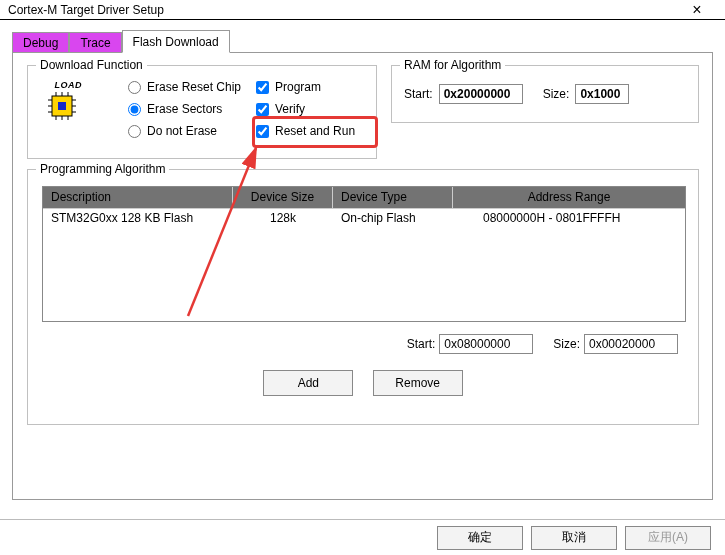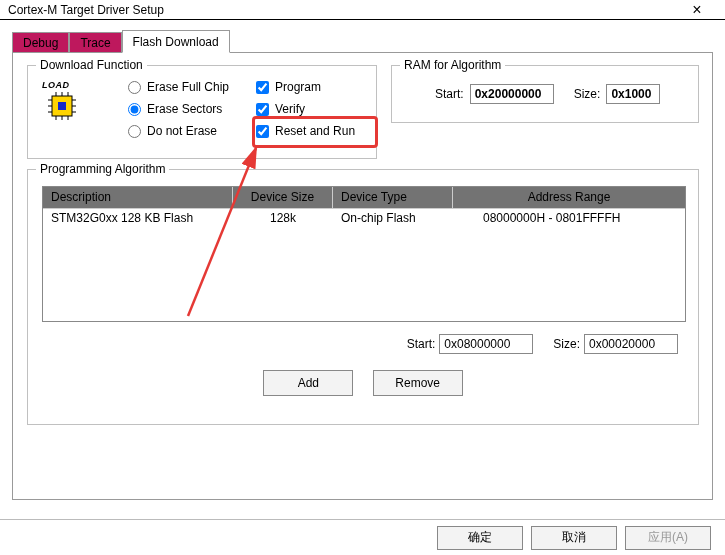"Debug" .tab { background: #be185d -> #d946ef }
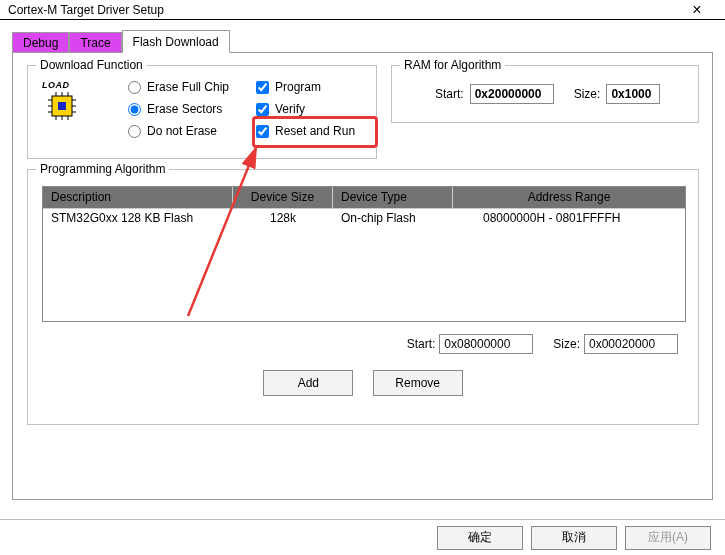"Download Function" .group { padding-left: 31px -> none }
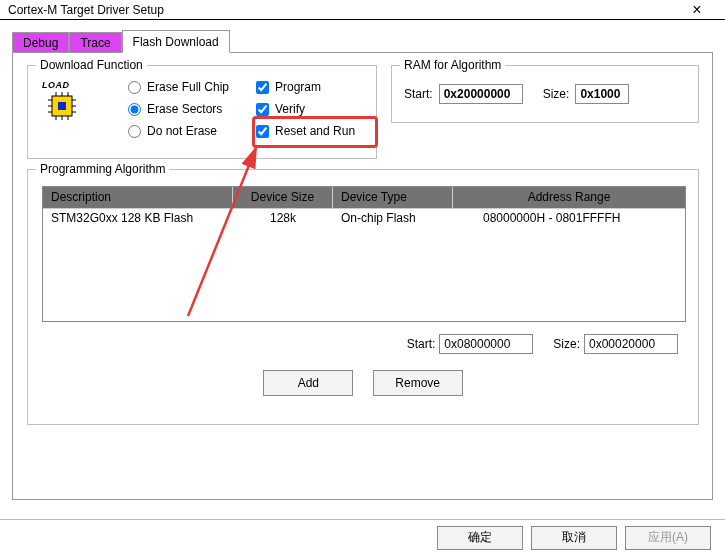"LOAD" .load-icon-text { text-align: left -> right }
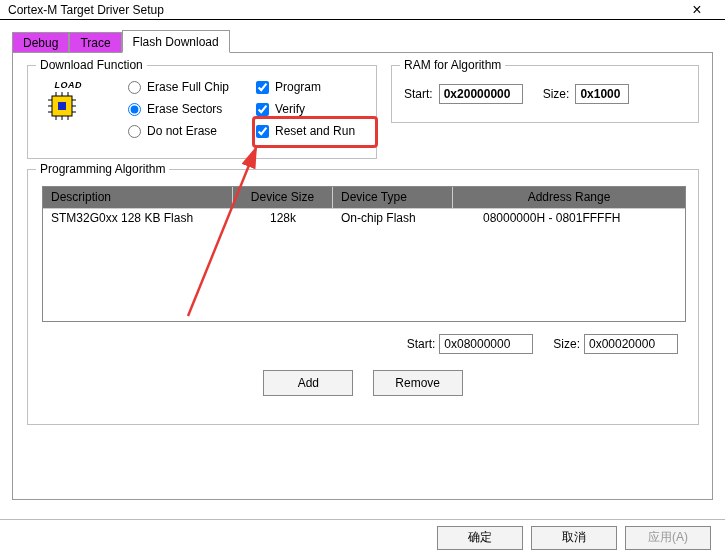"Erase Full Chip" span { text: Full -> Reset }
